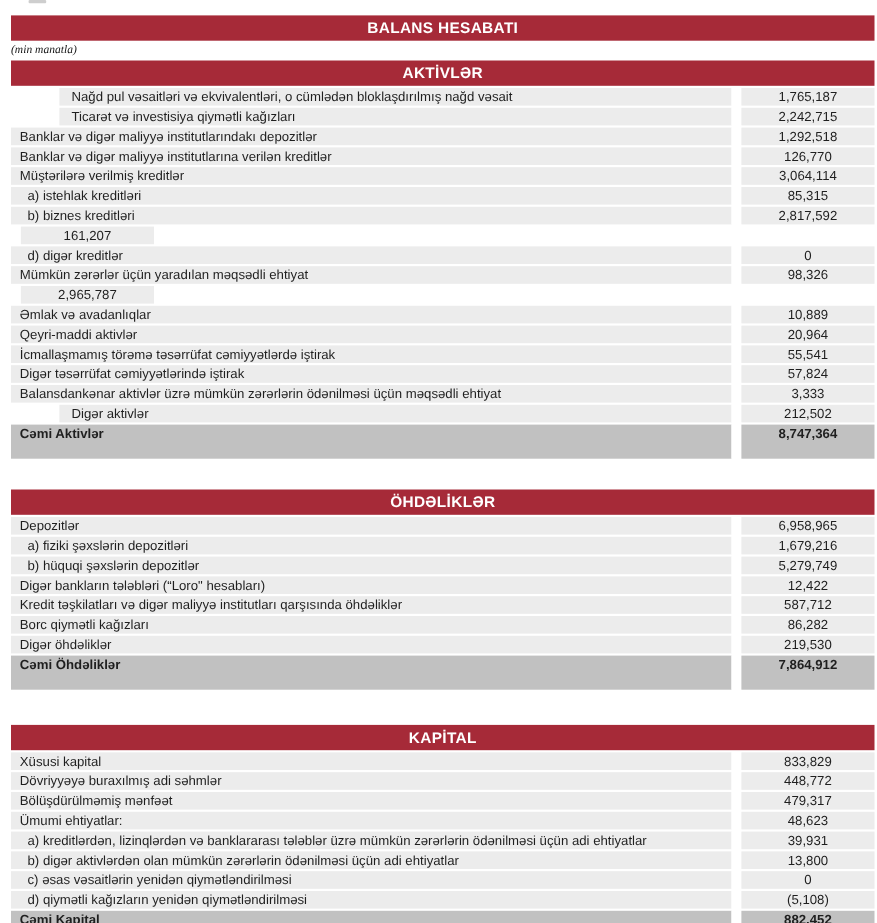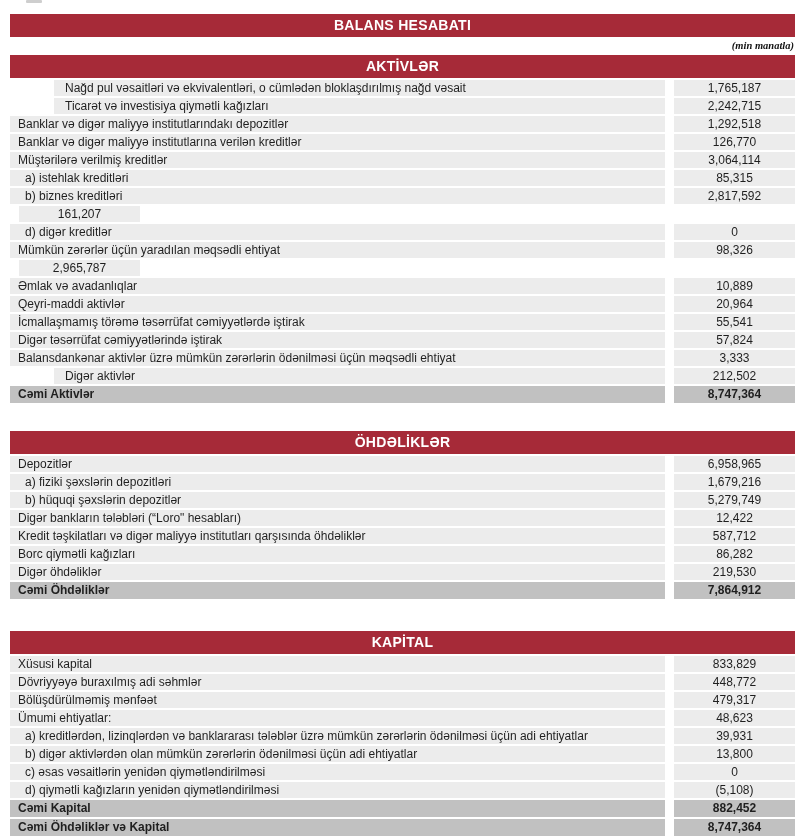"(min manatla)" .unit-note { font-weight: bold -> normal; text-align: right -> left }
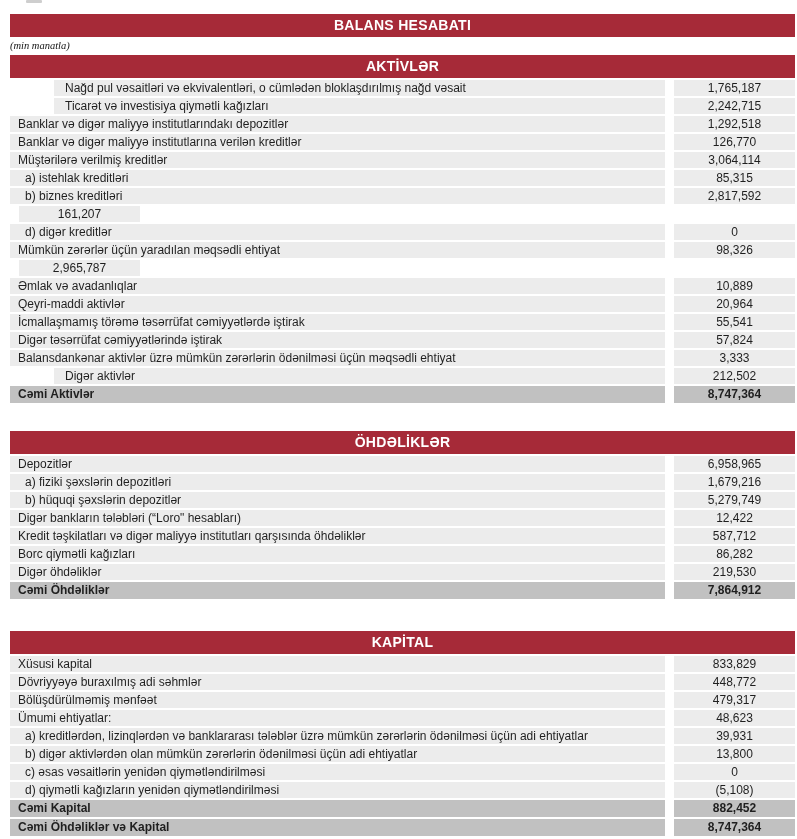"Cəmi Aktivlər" .row.total { height: 17px -> 31px }
